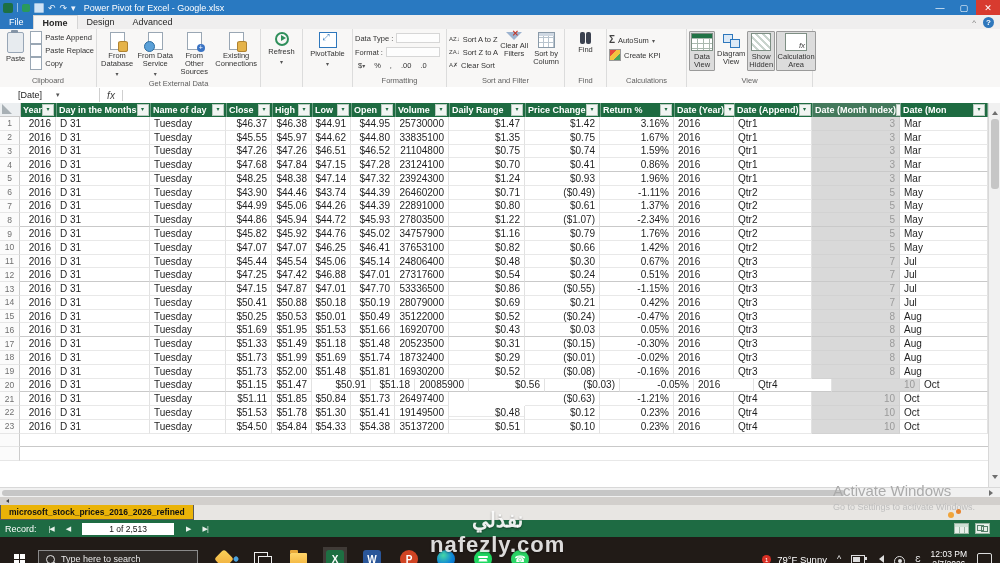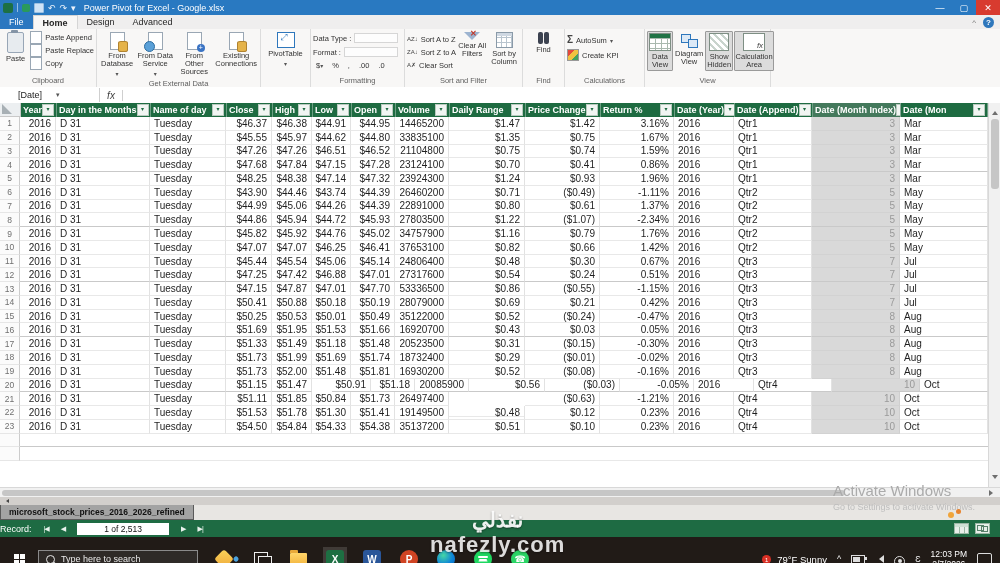"Refresh" div.rgroup { html: none -> <div> <div> <div> <span></span> <span>Refresh</span> <span></span> </div> </div> <div></div> </div> }
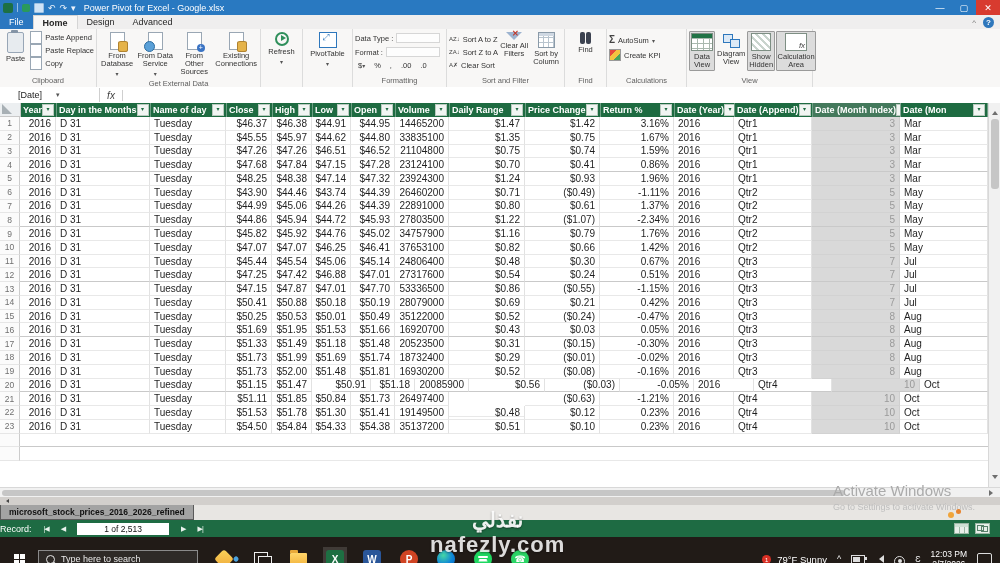"14465200" div.gcell { text: 14465200 -> 25730000 }
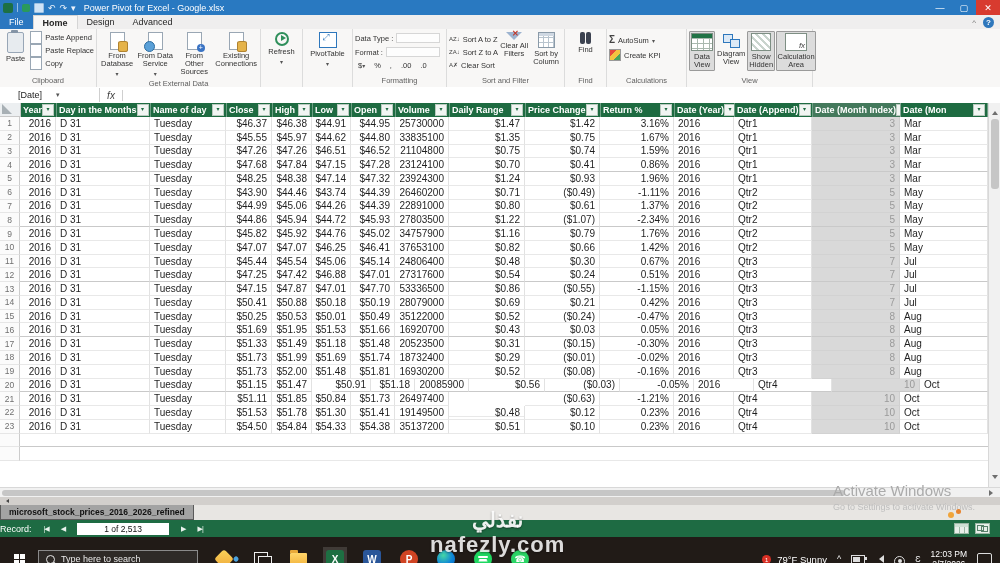"microsoft_stock_prices_2016_2026_refined" .sheettab { background: #a3a3a3 -> #eab308 }
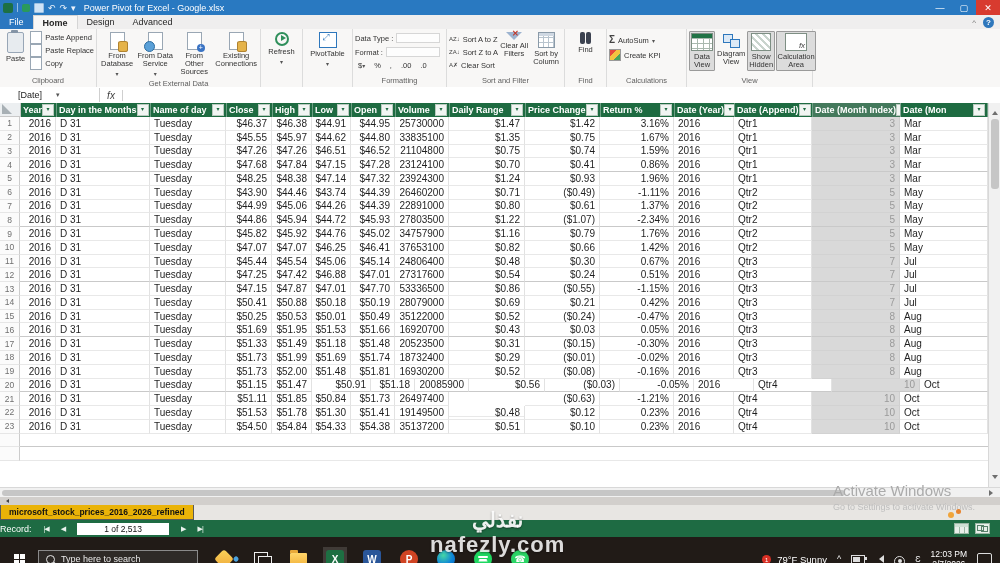"Record:" .recordbar { padding-left: none -> 5px }
